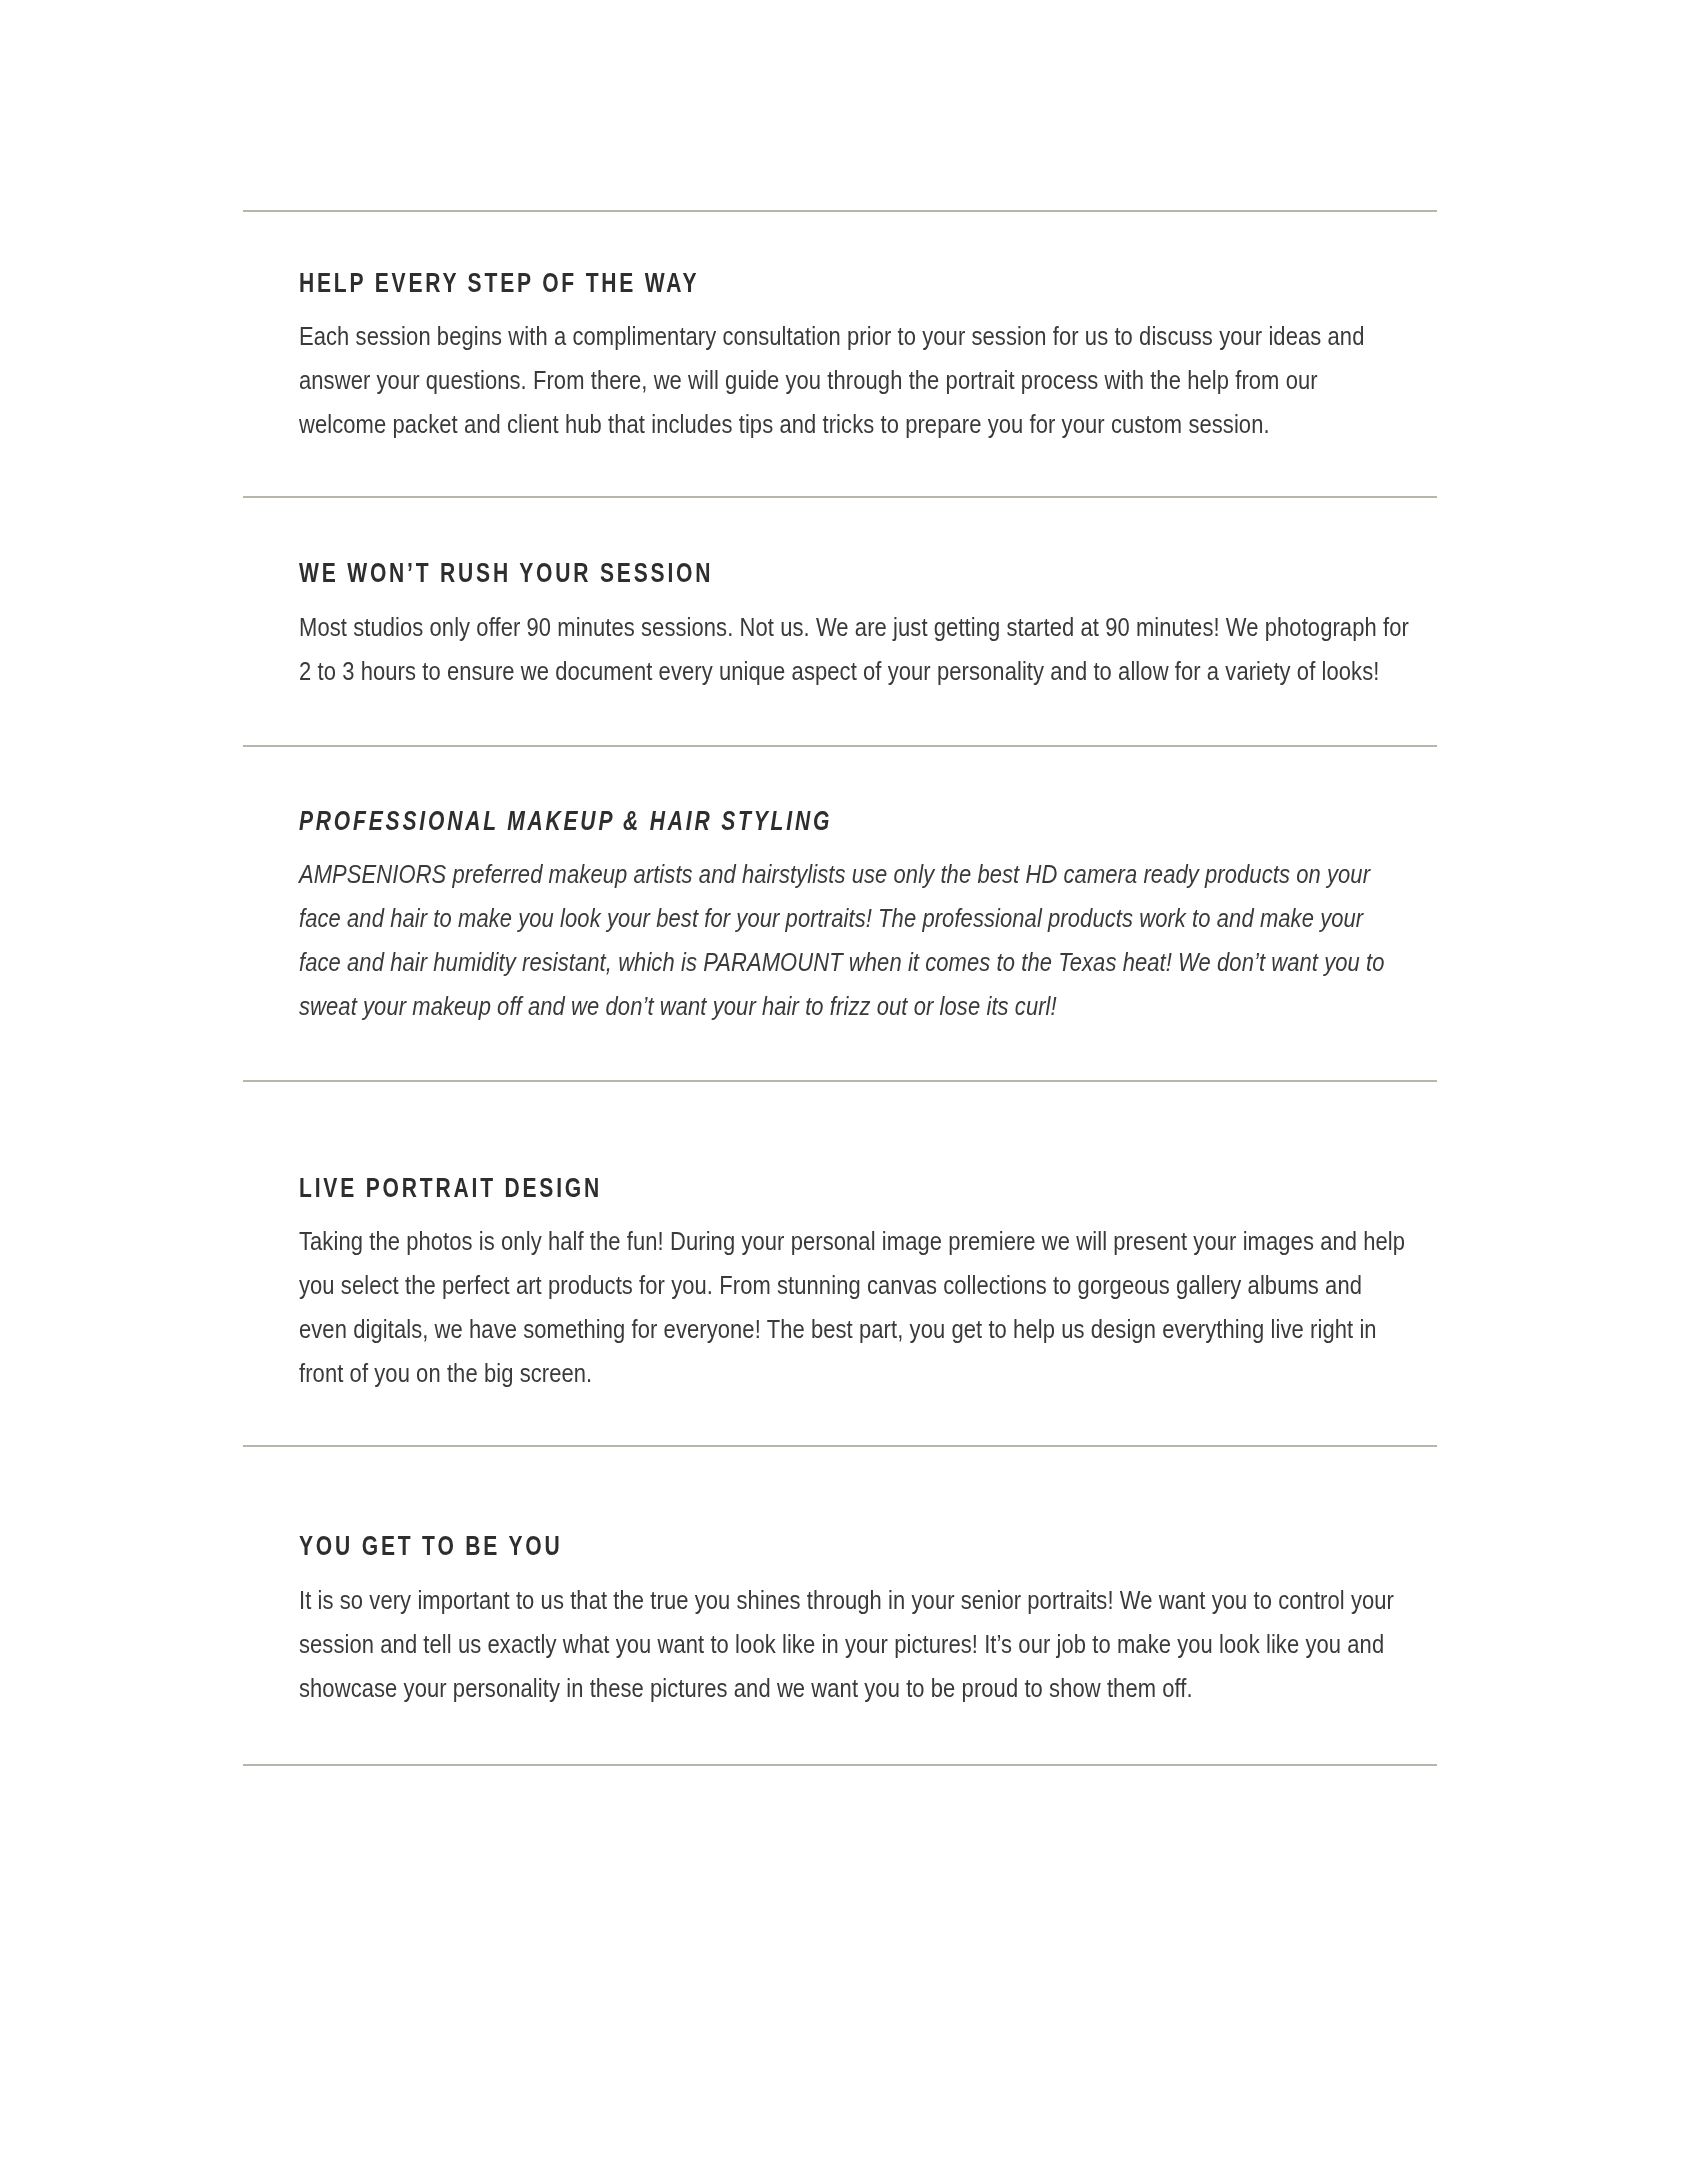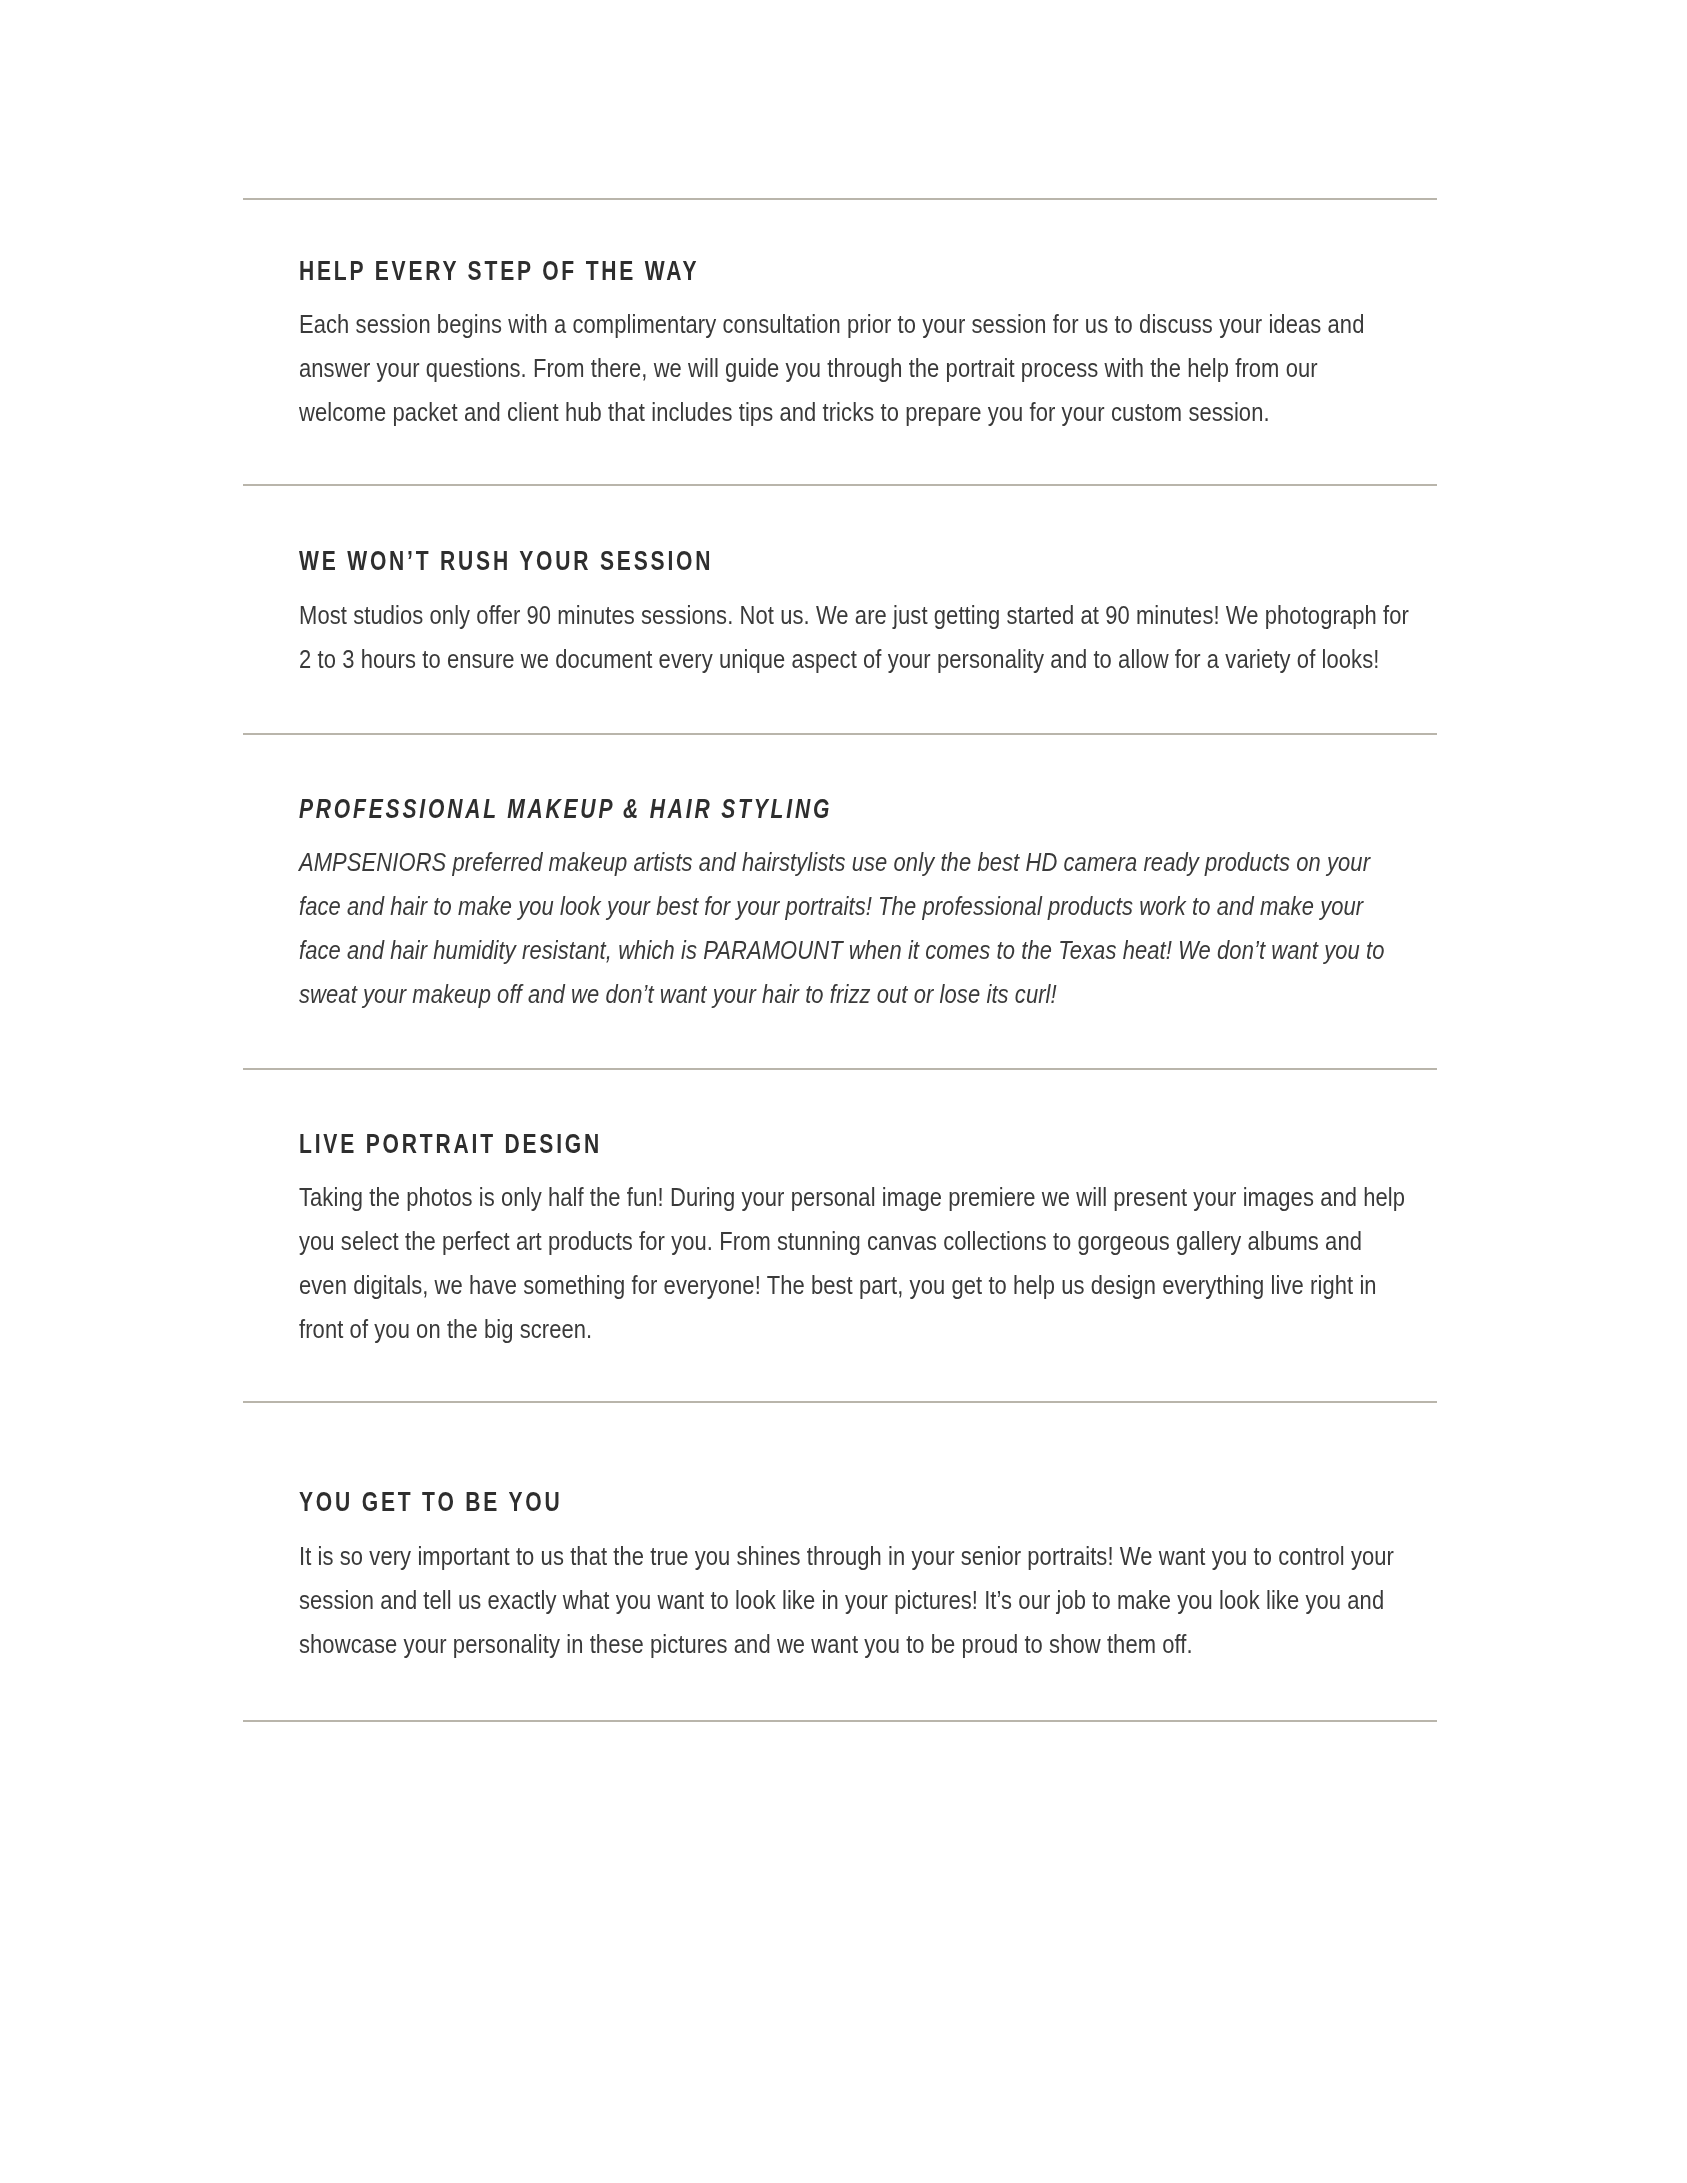"HELP EVERY STEP OF THE" .content { top: 198px -> 210px }
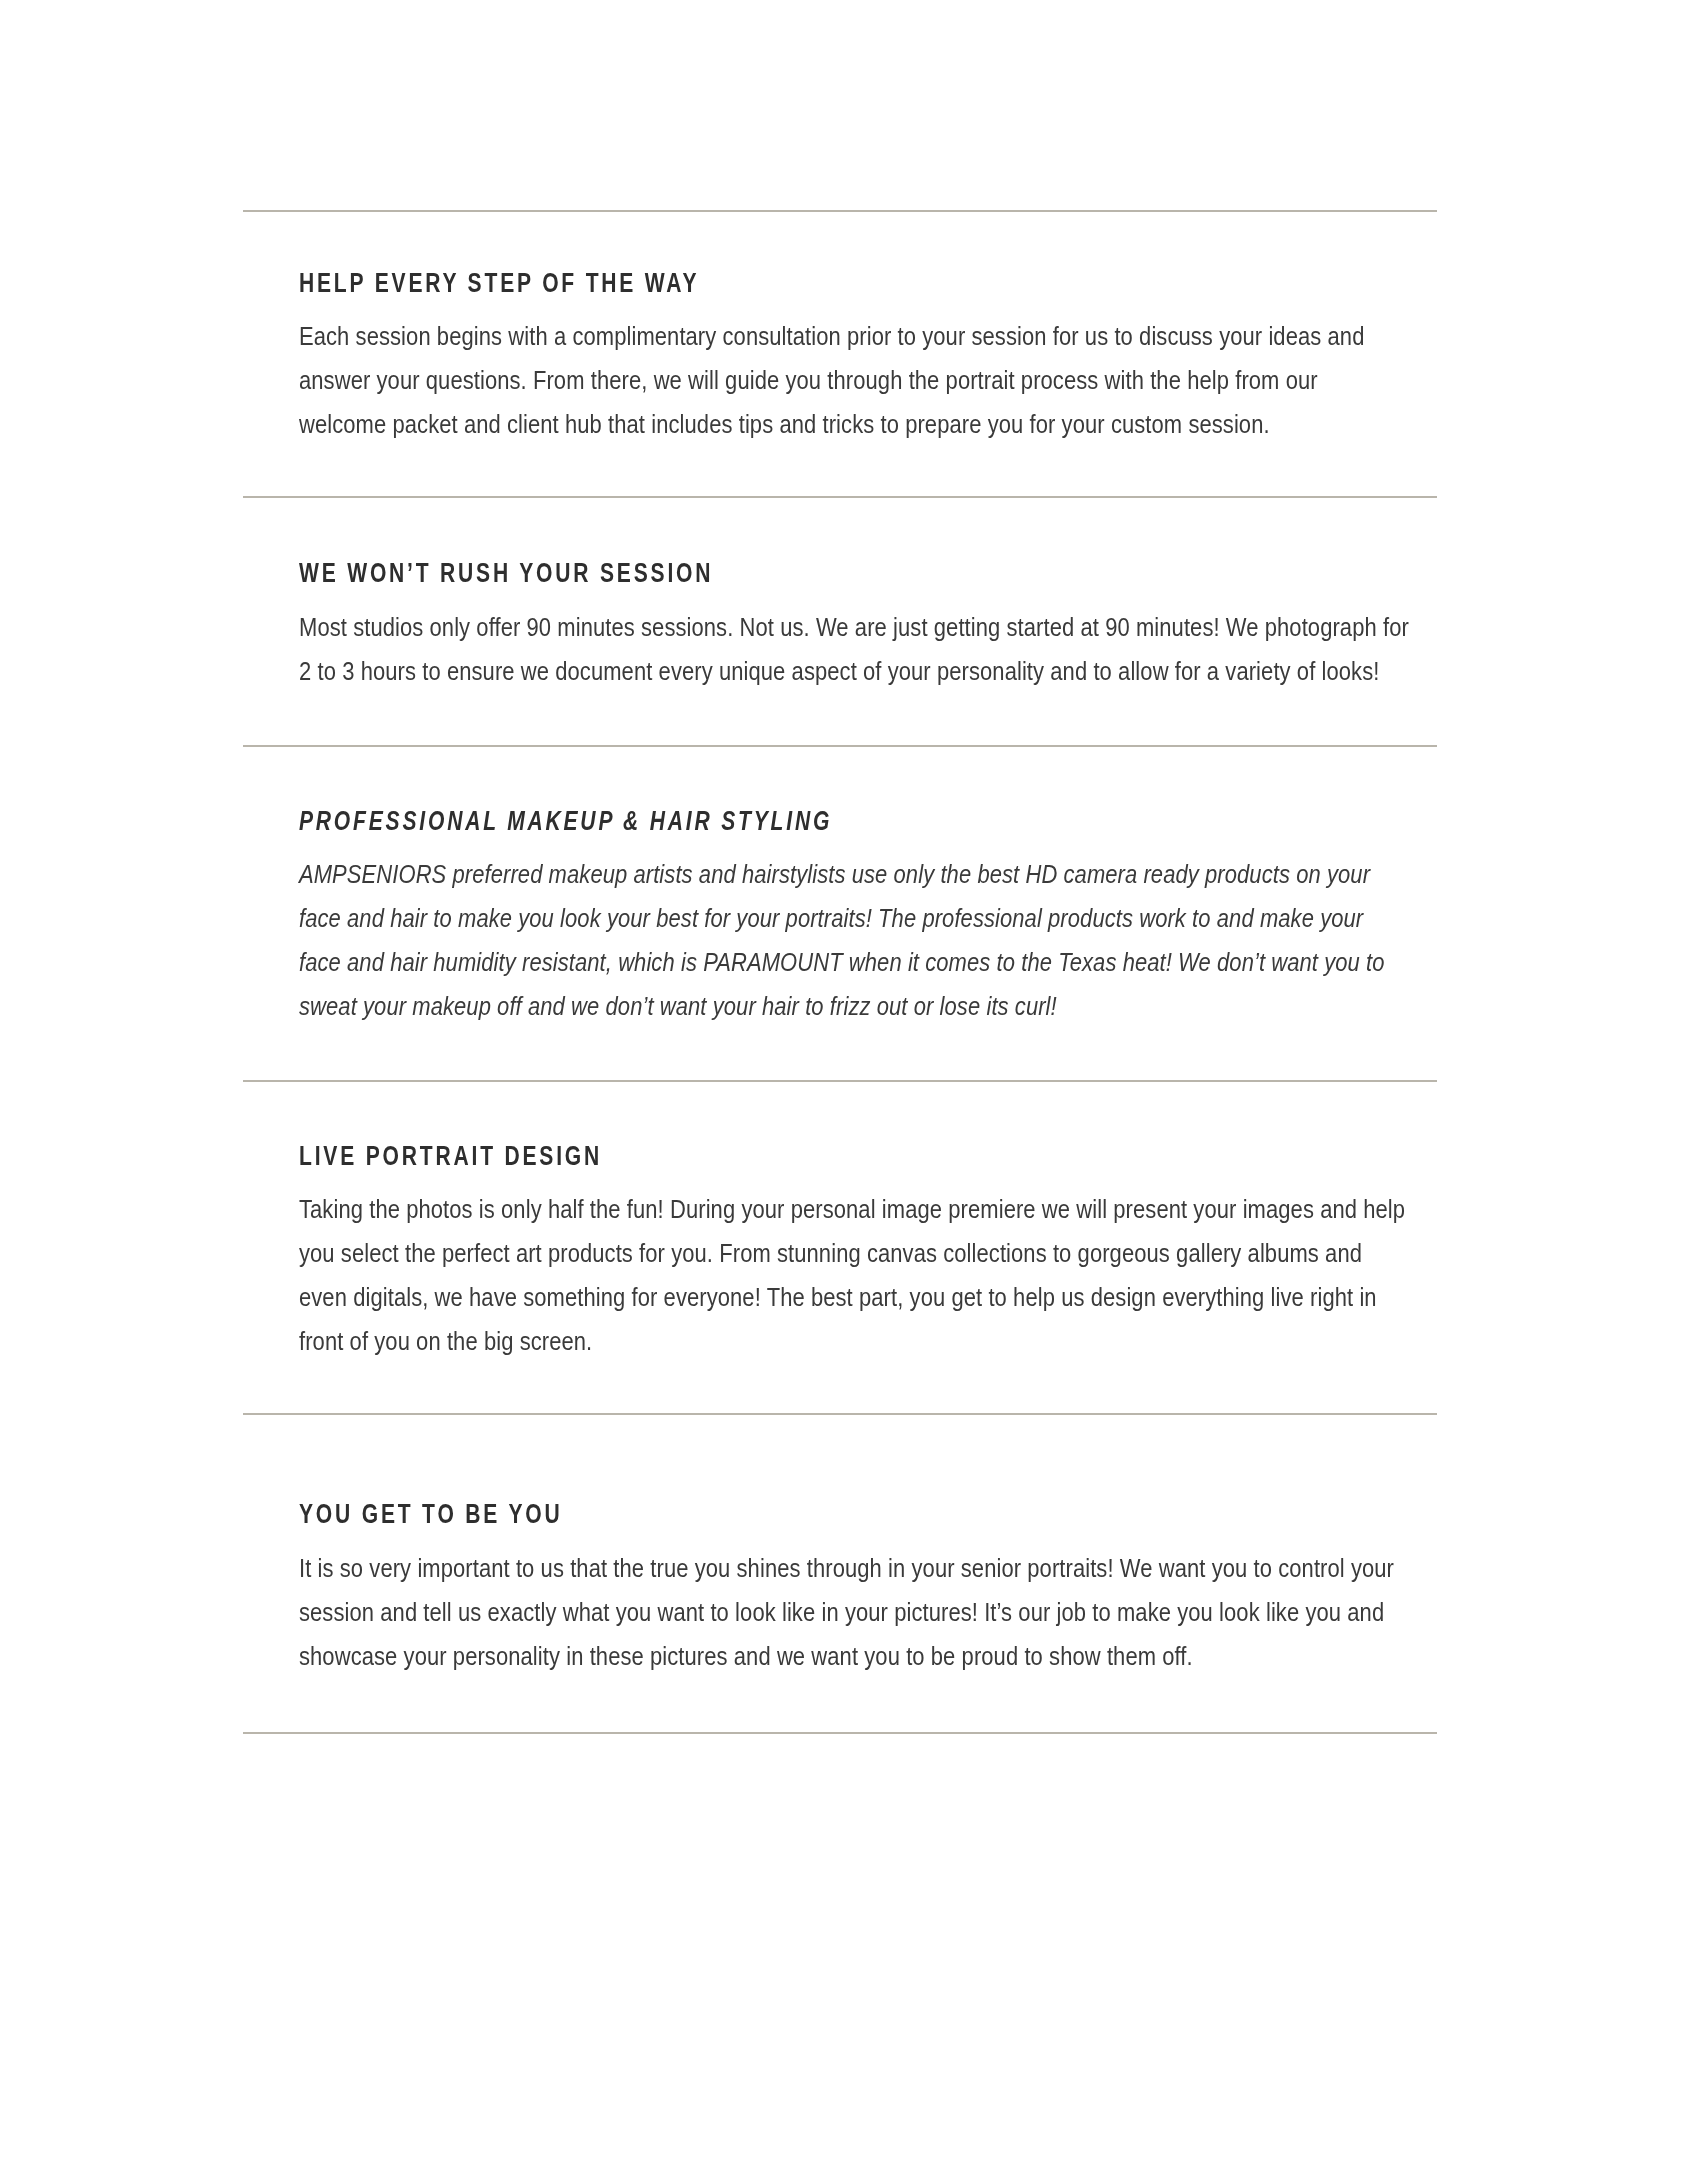"LIVE PORTRAIT DESIGN" .sec-4 { margin-top: none -> 32px }
